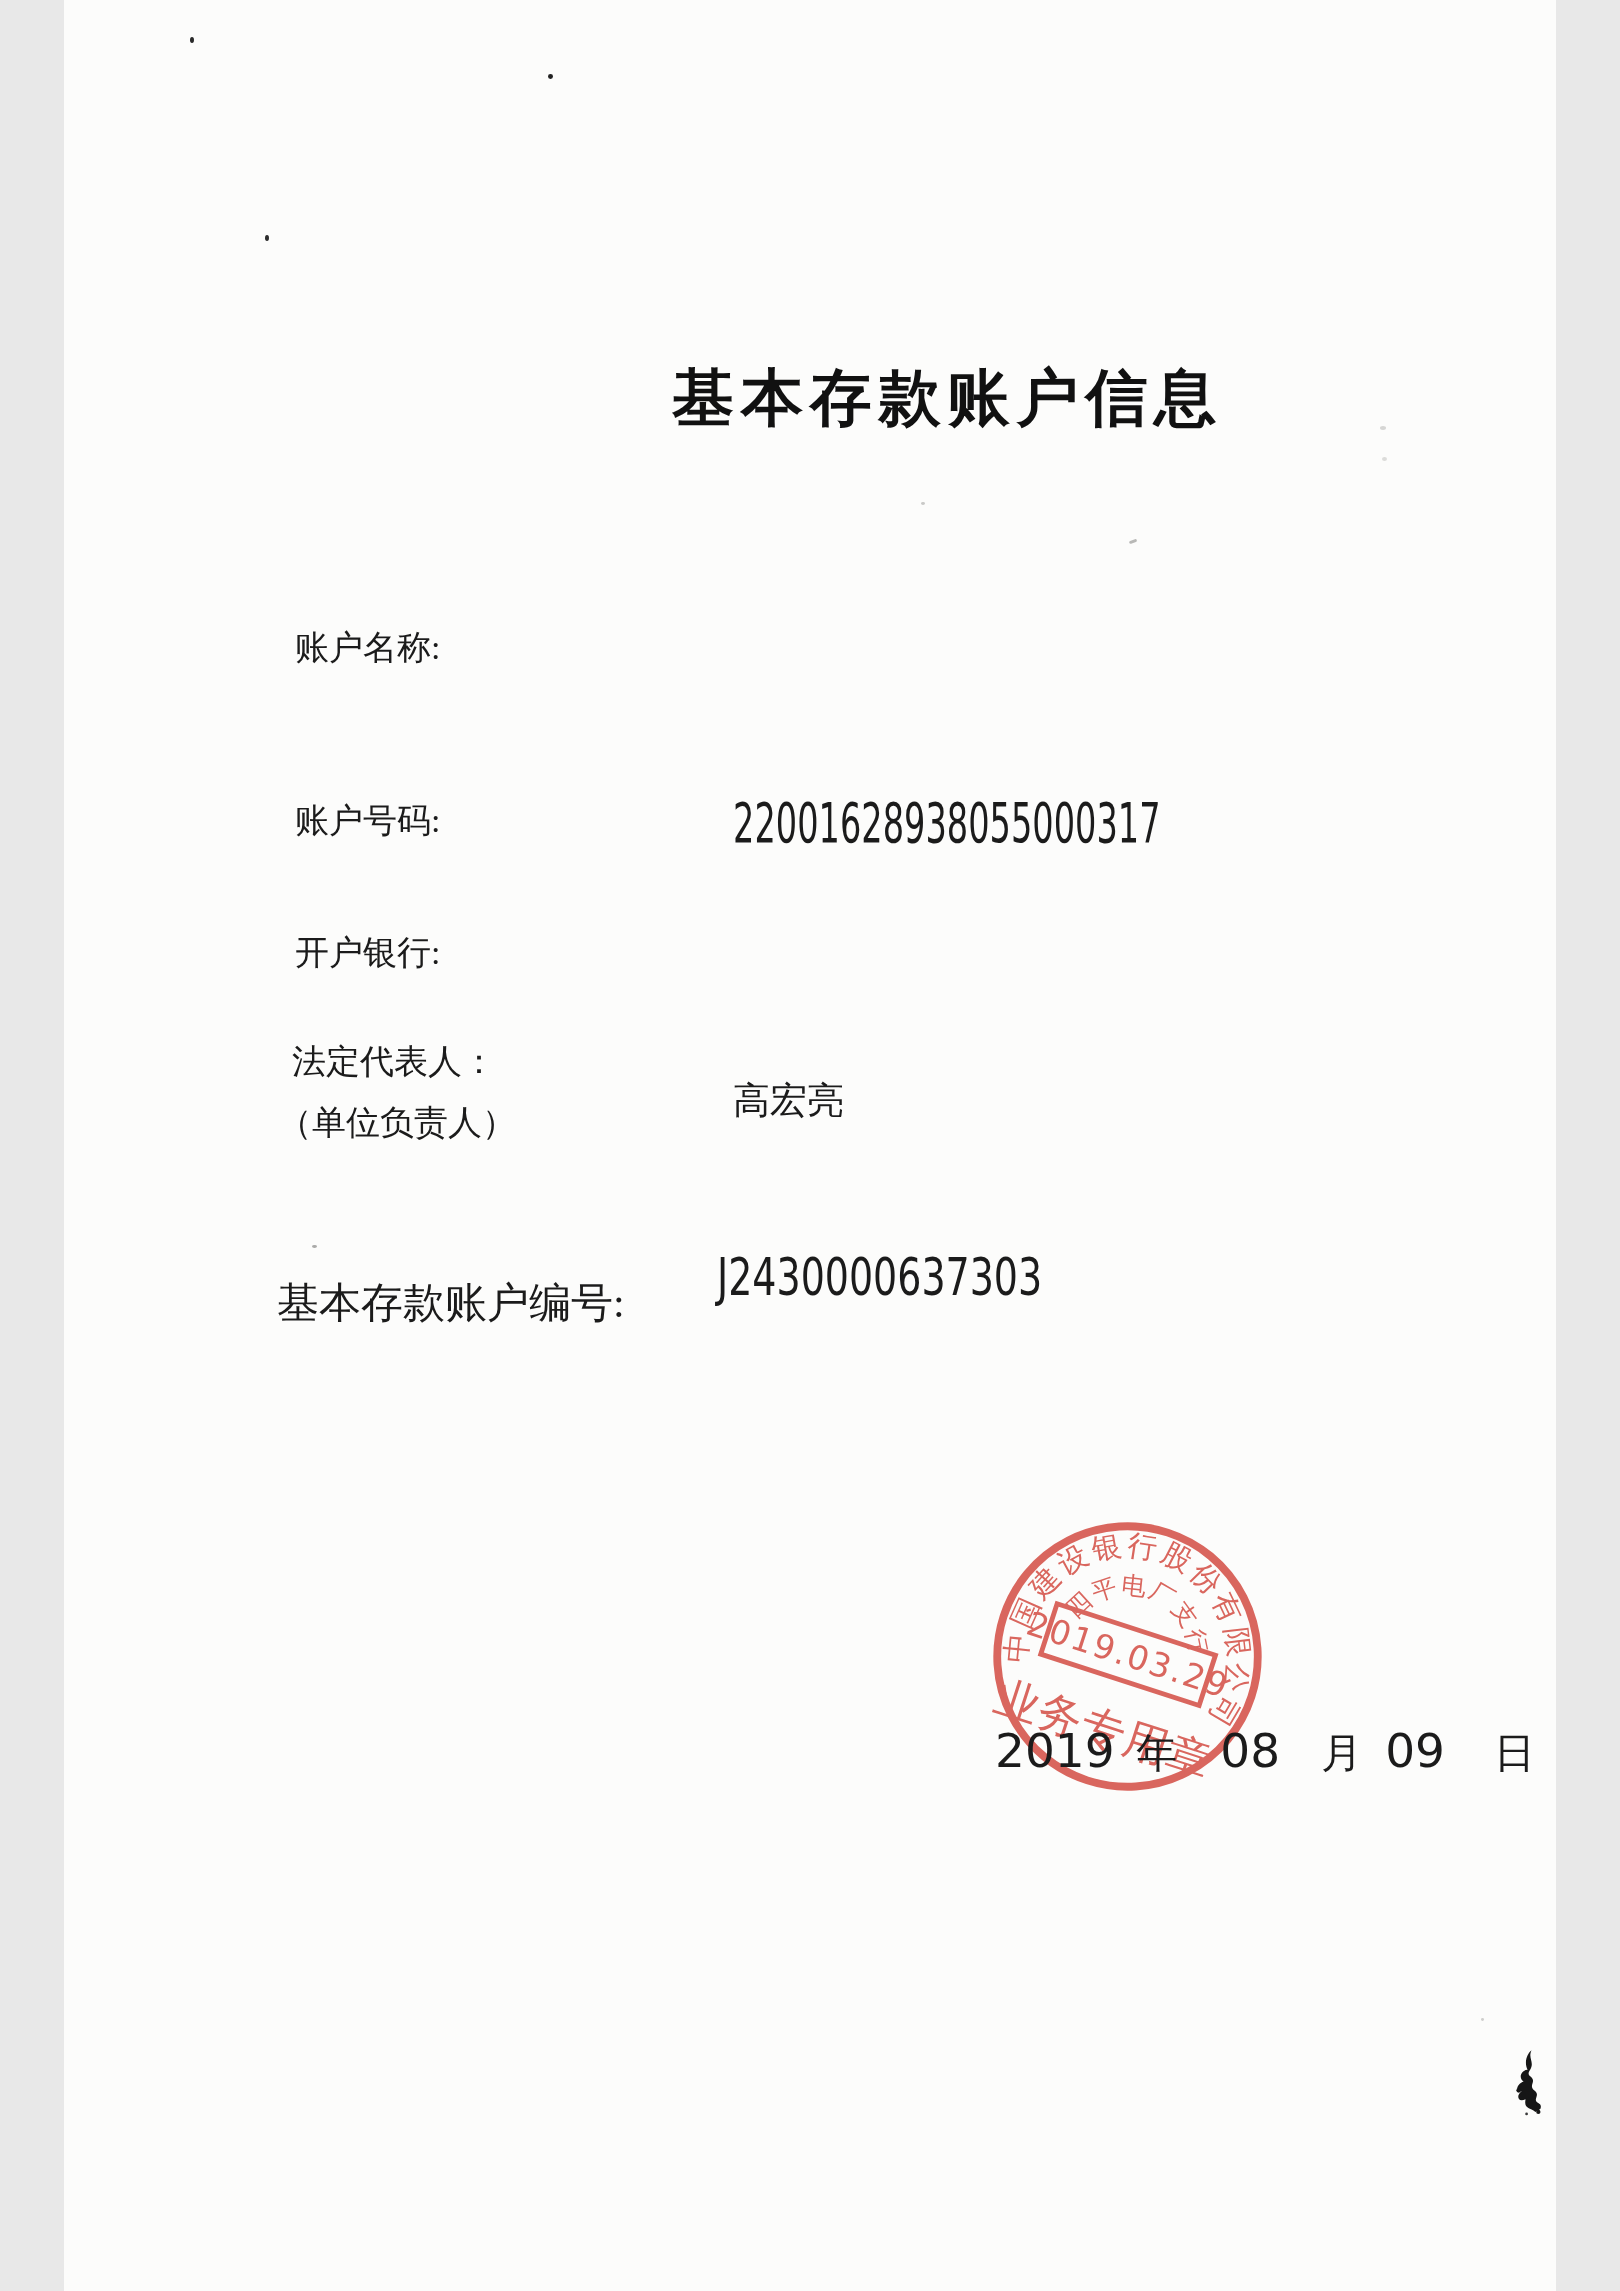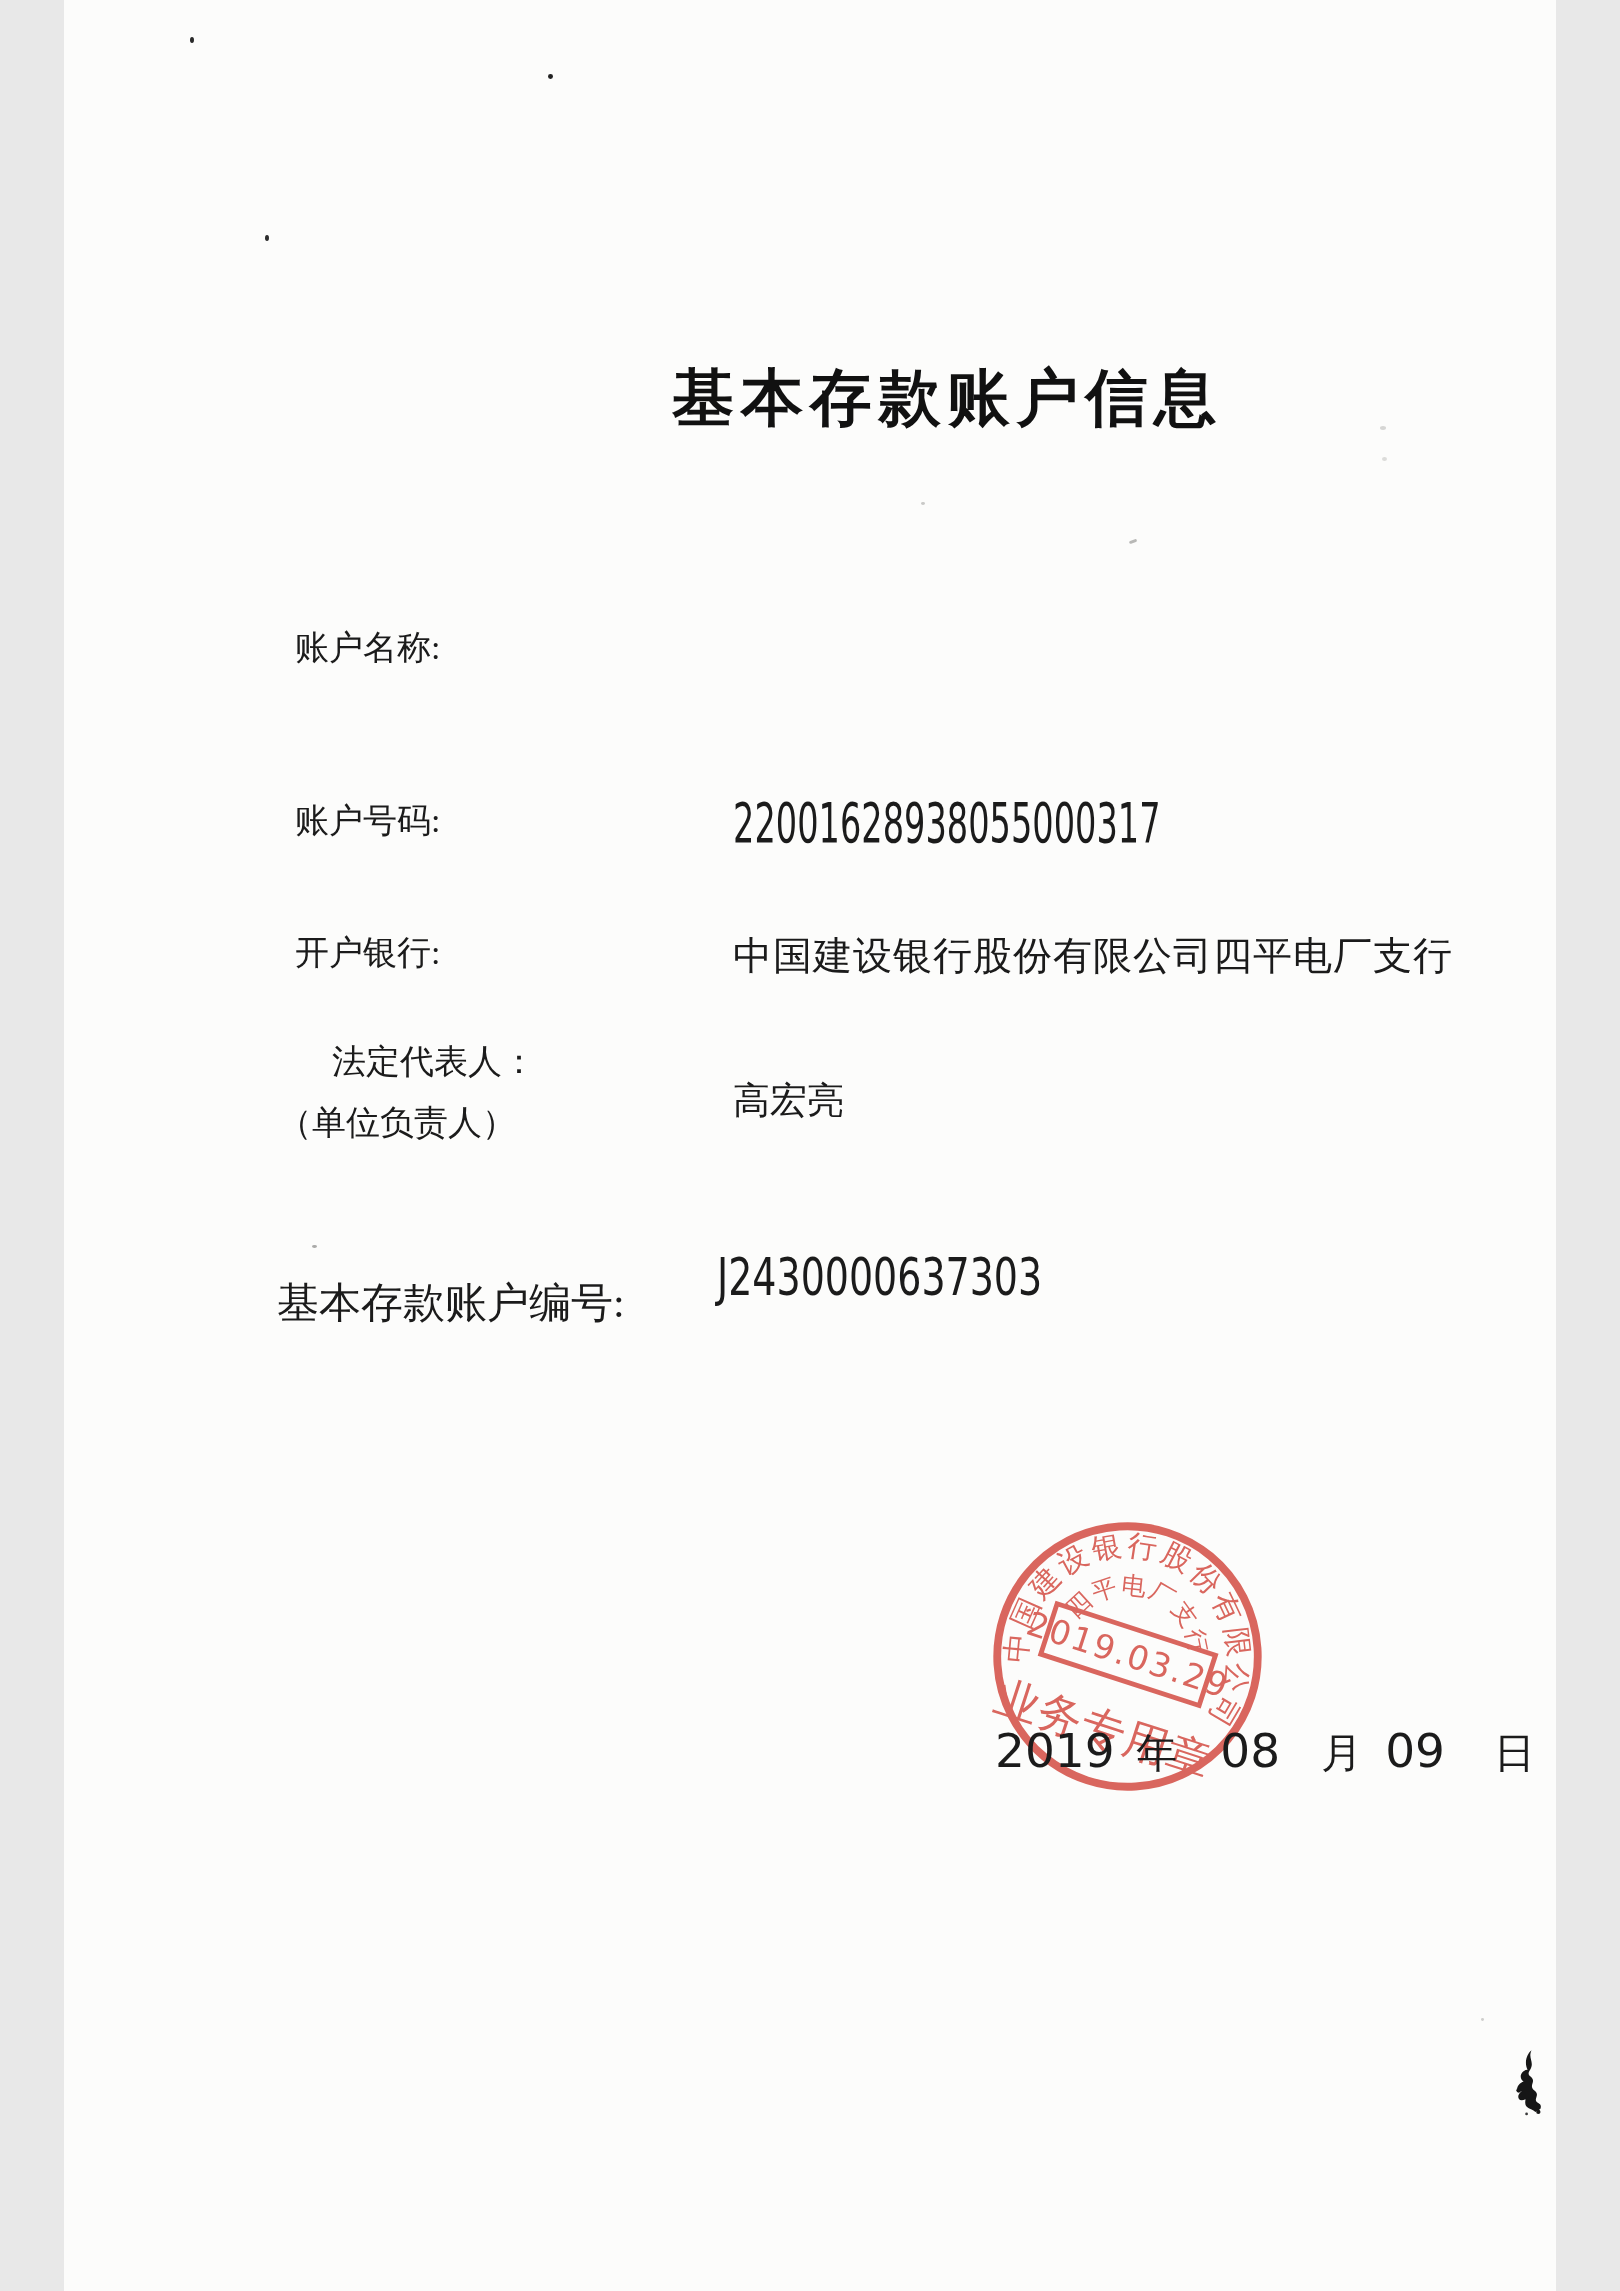"中国建设银行股份有限公司四平电厂支行" div.abs { html: <div>中国建设银行股份有限公司四平电厂支行</div> -> none }
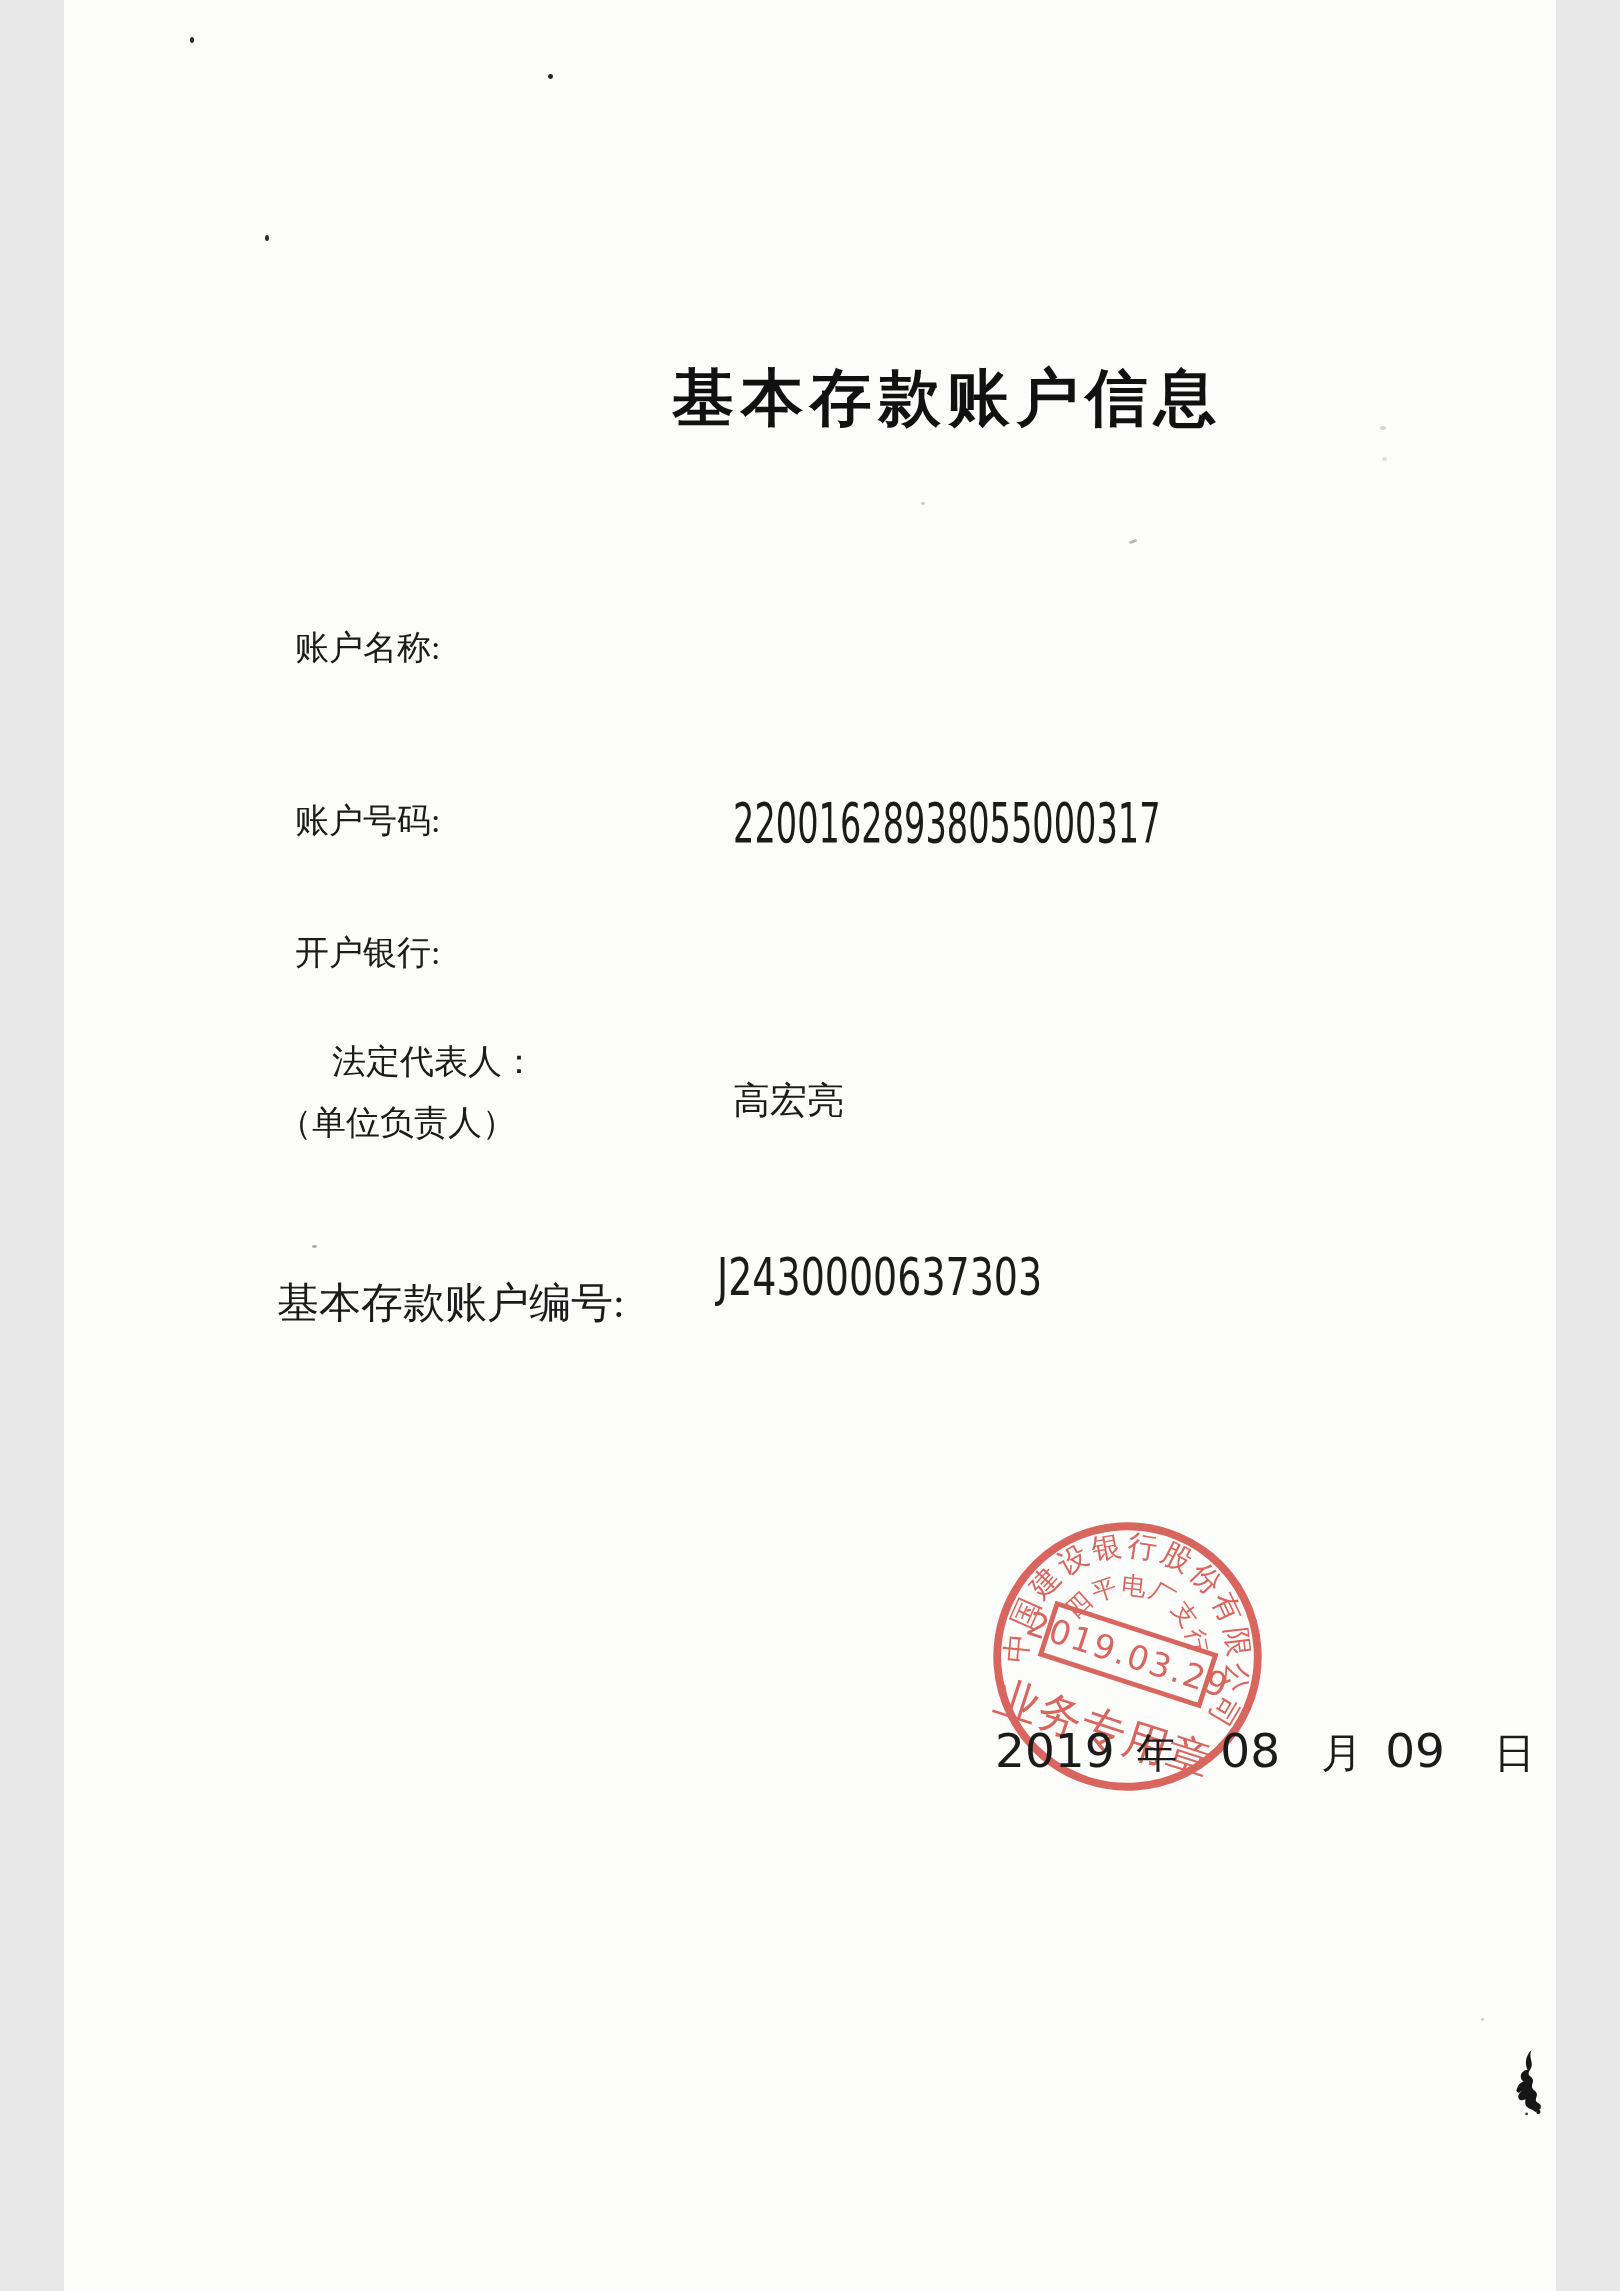"法定代表人：" div.abs { margin-left: 40px -> none }
